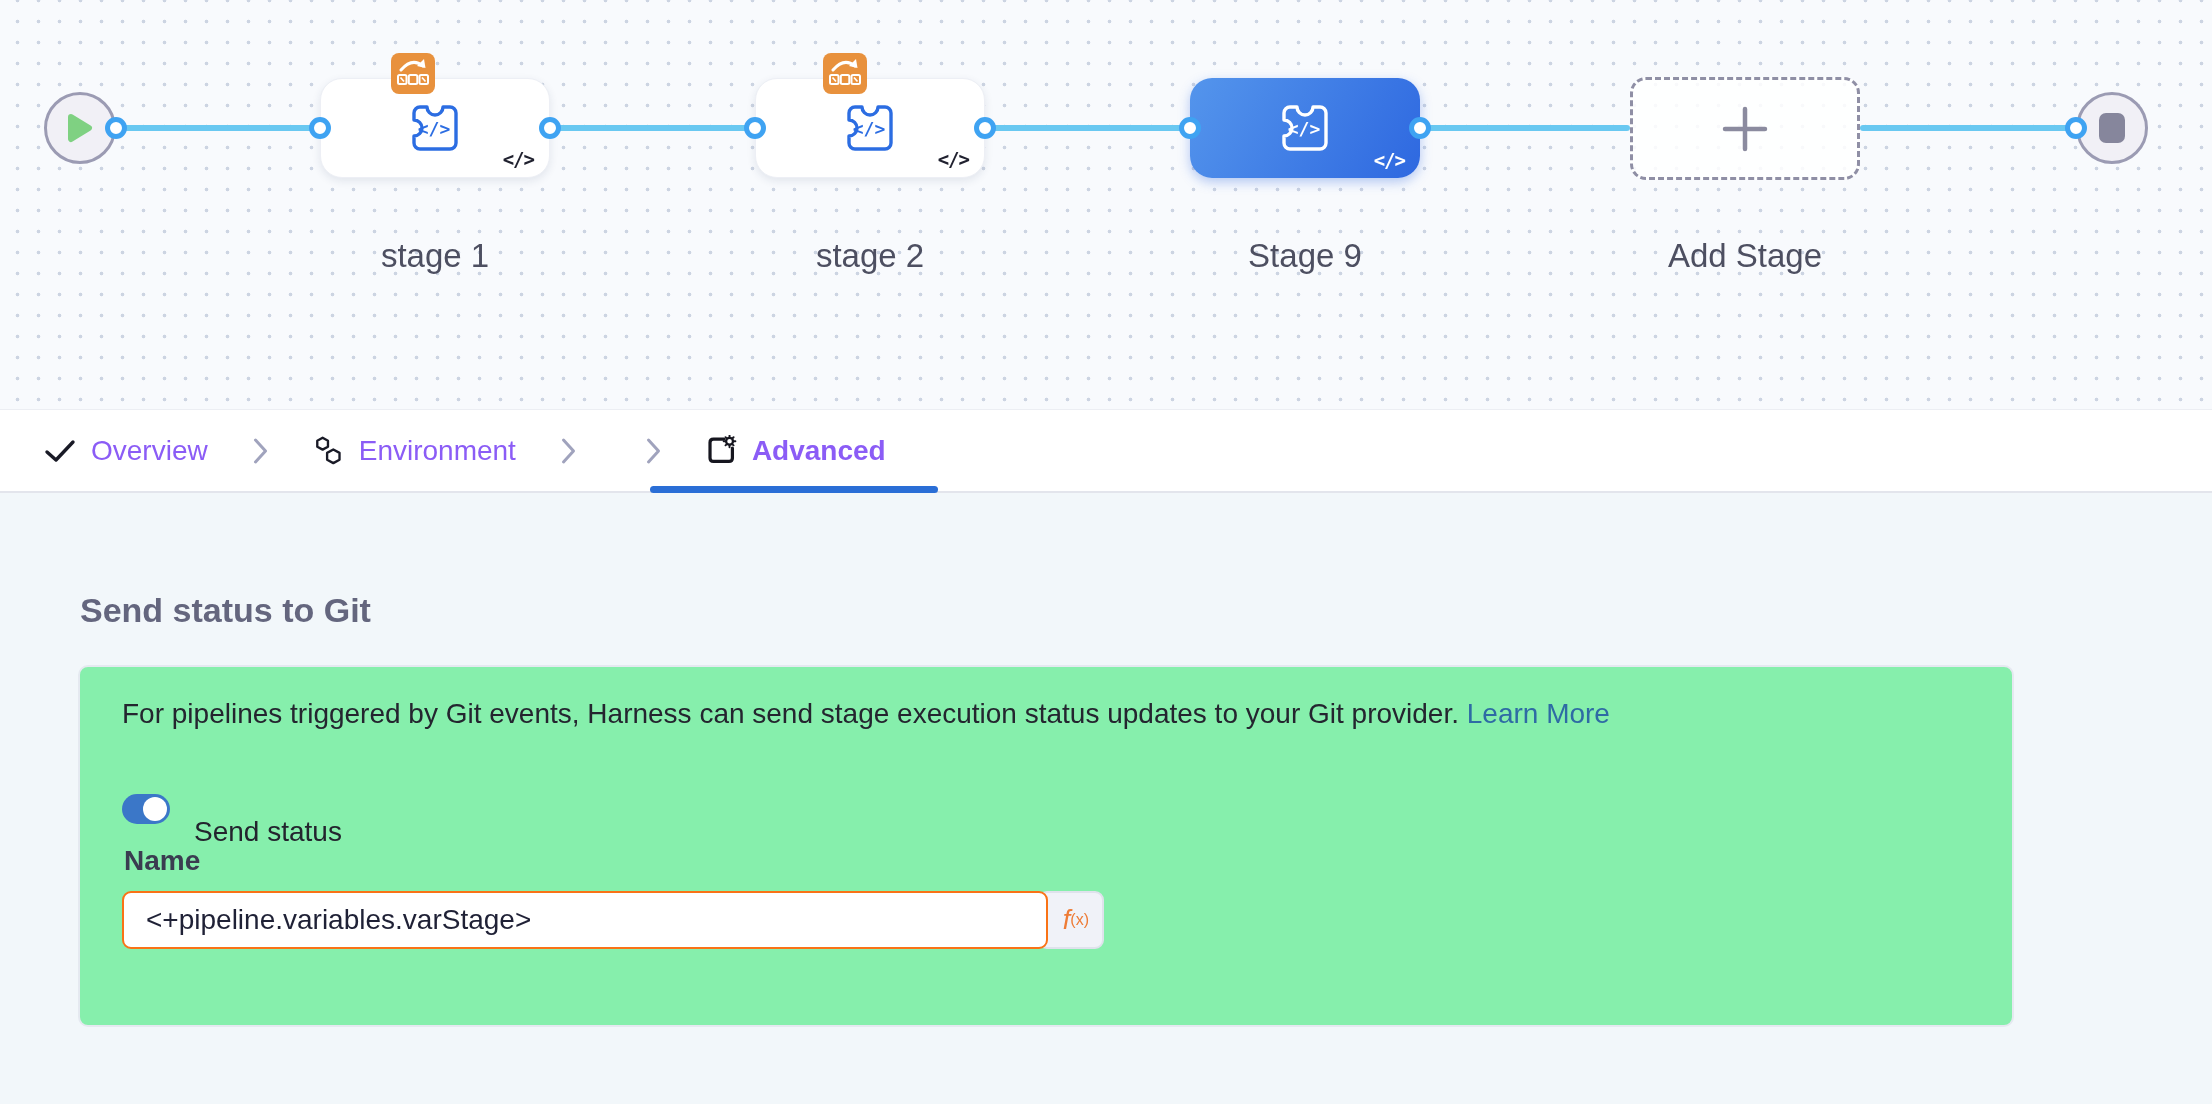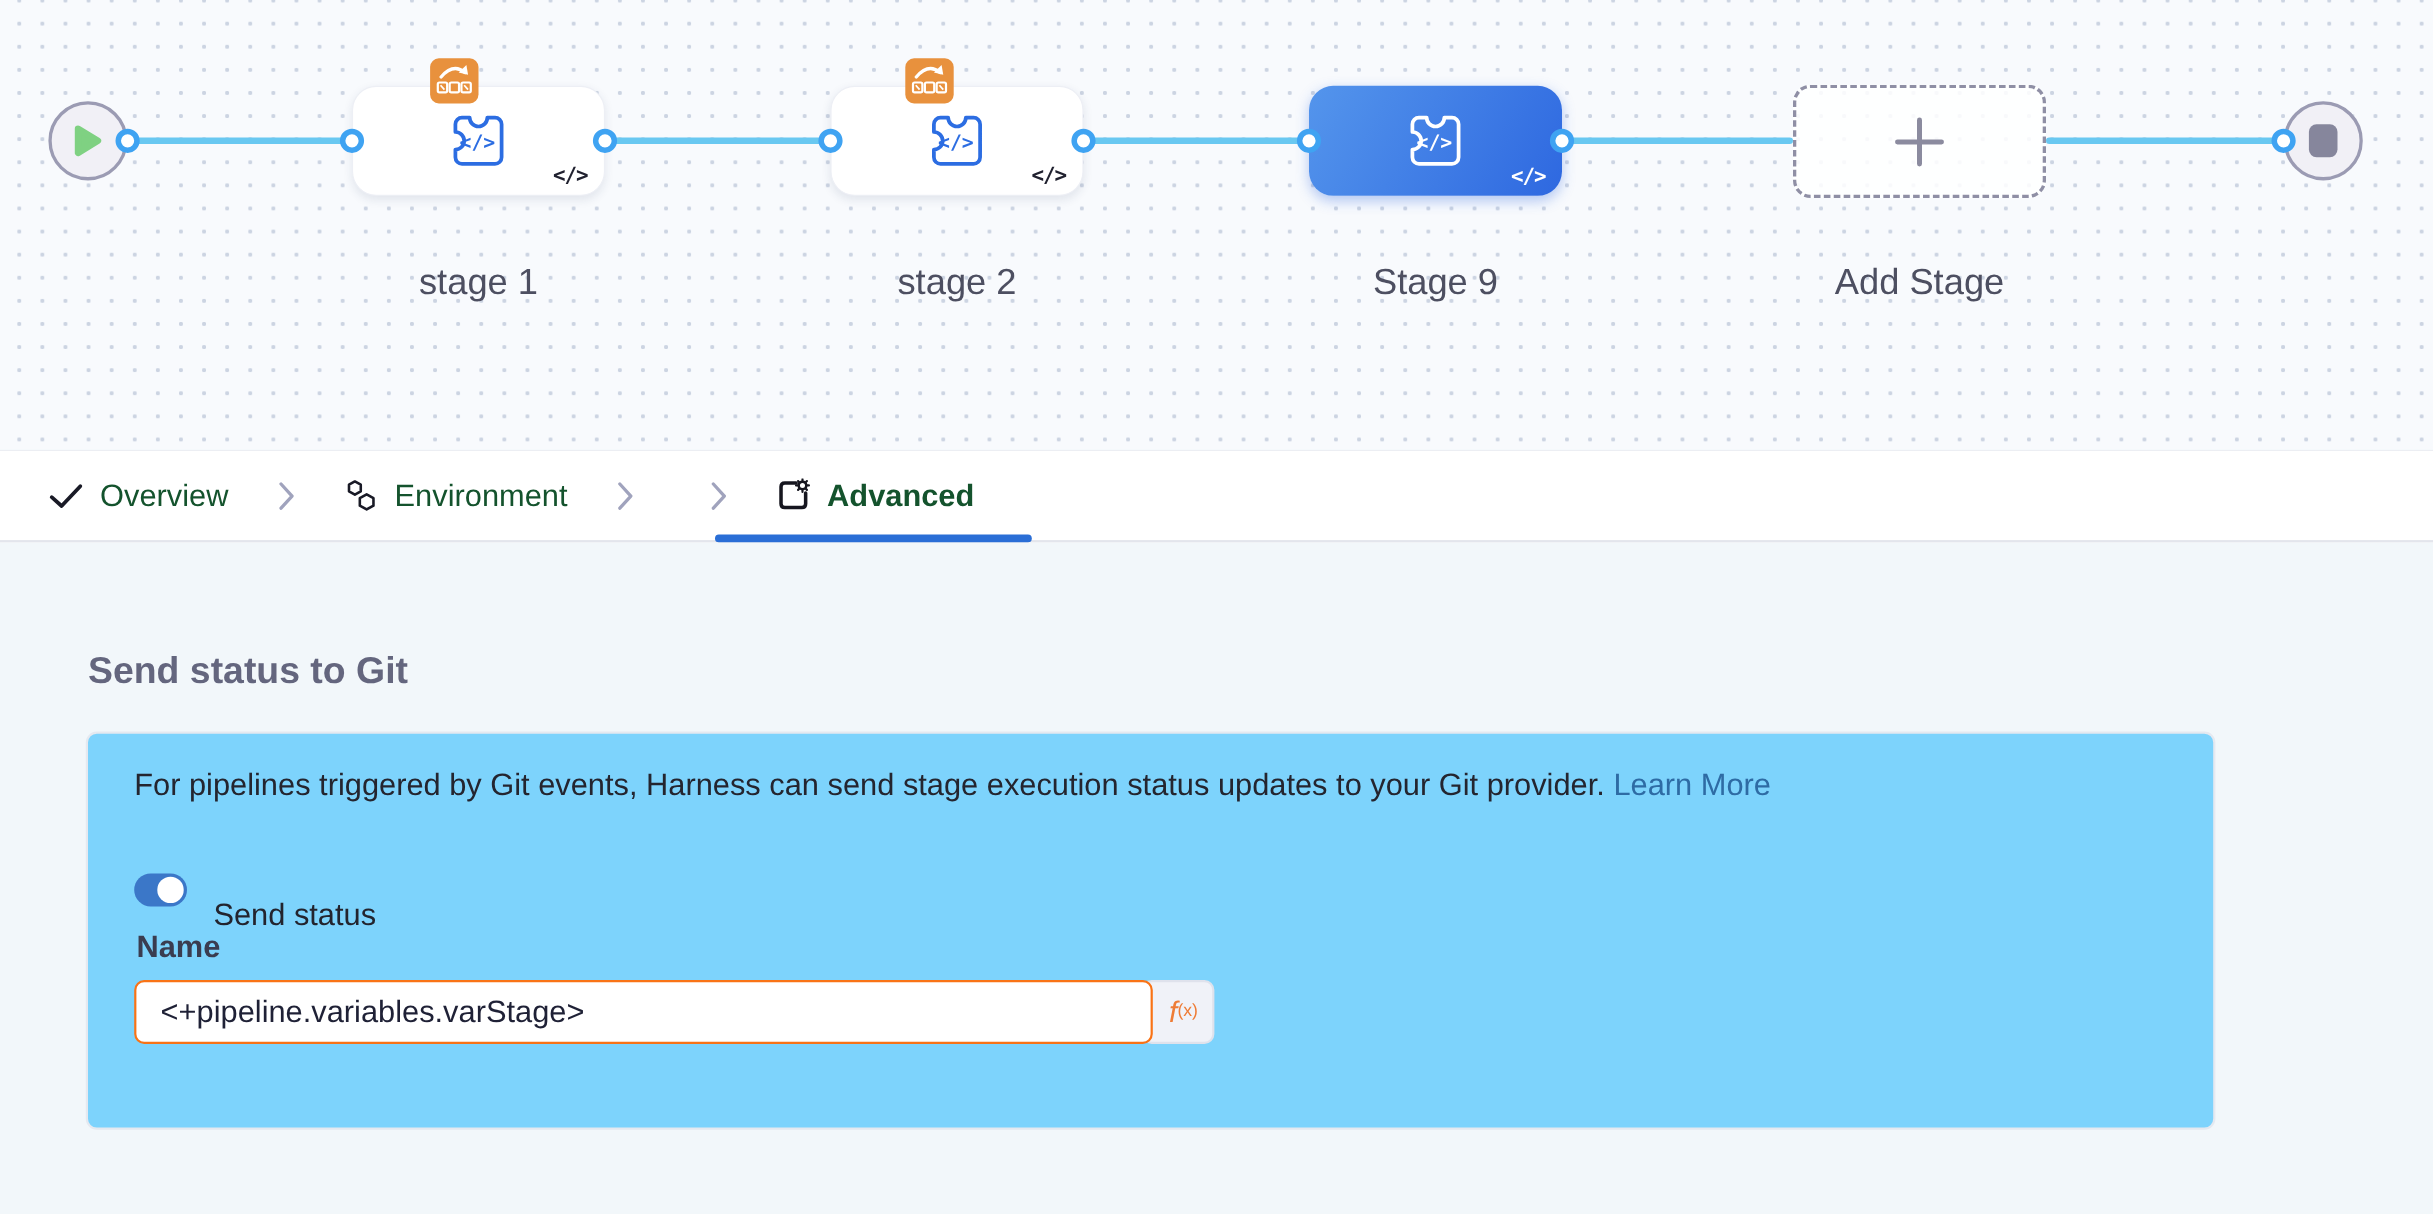"Overview" .tab { color: #14532d -> #8b5cf6 }
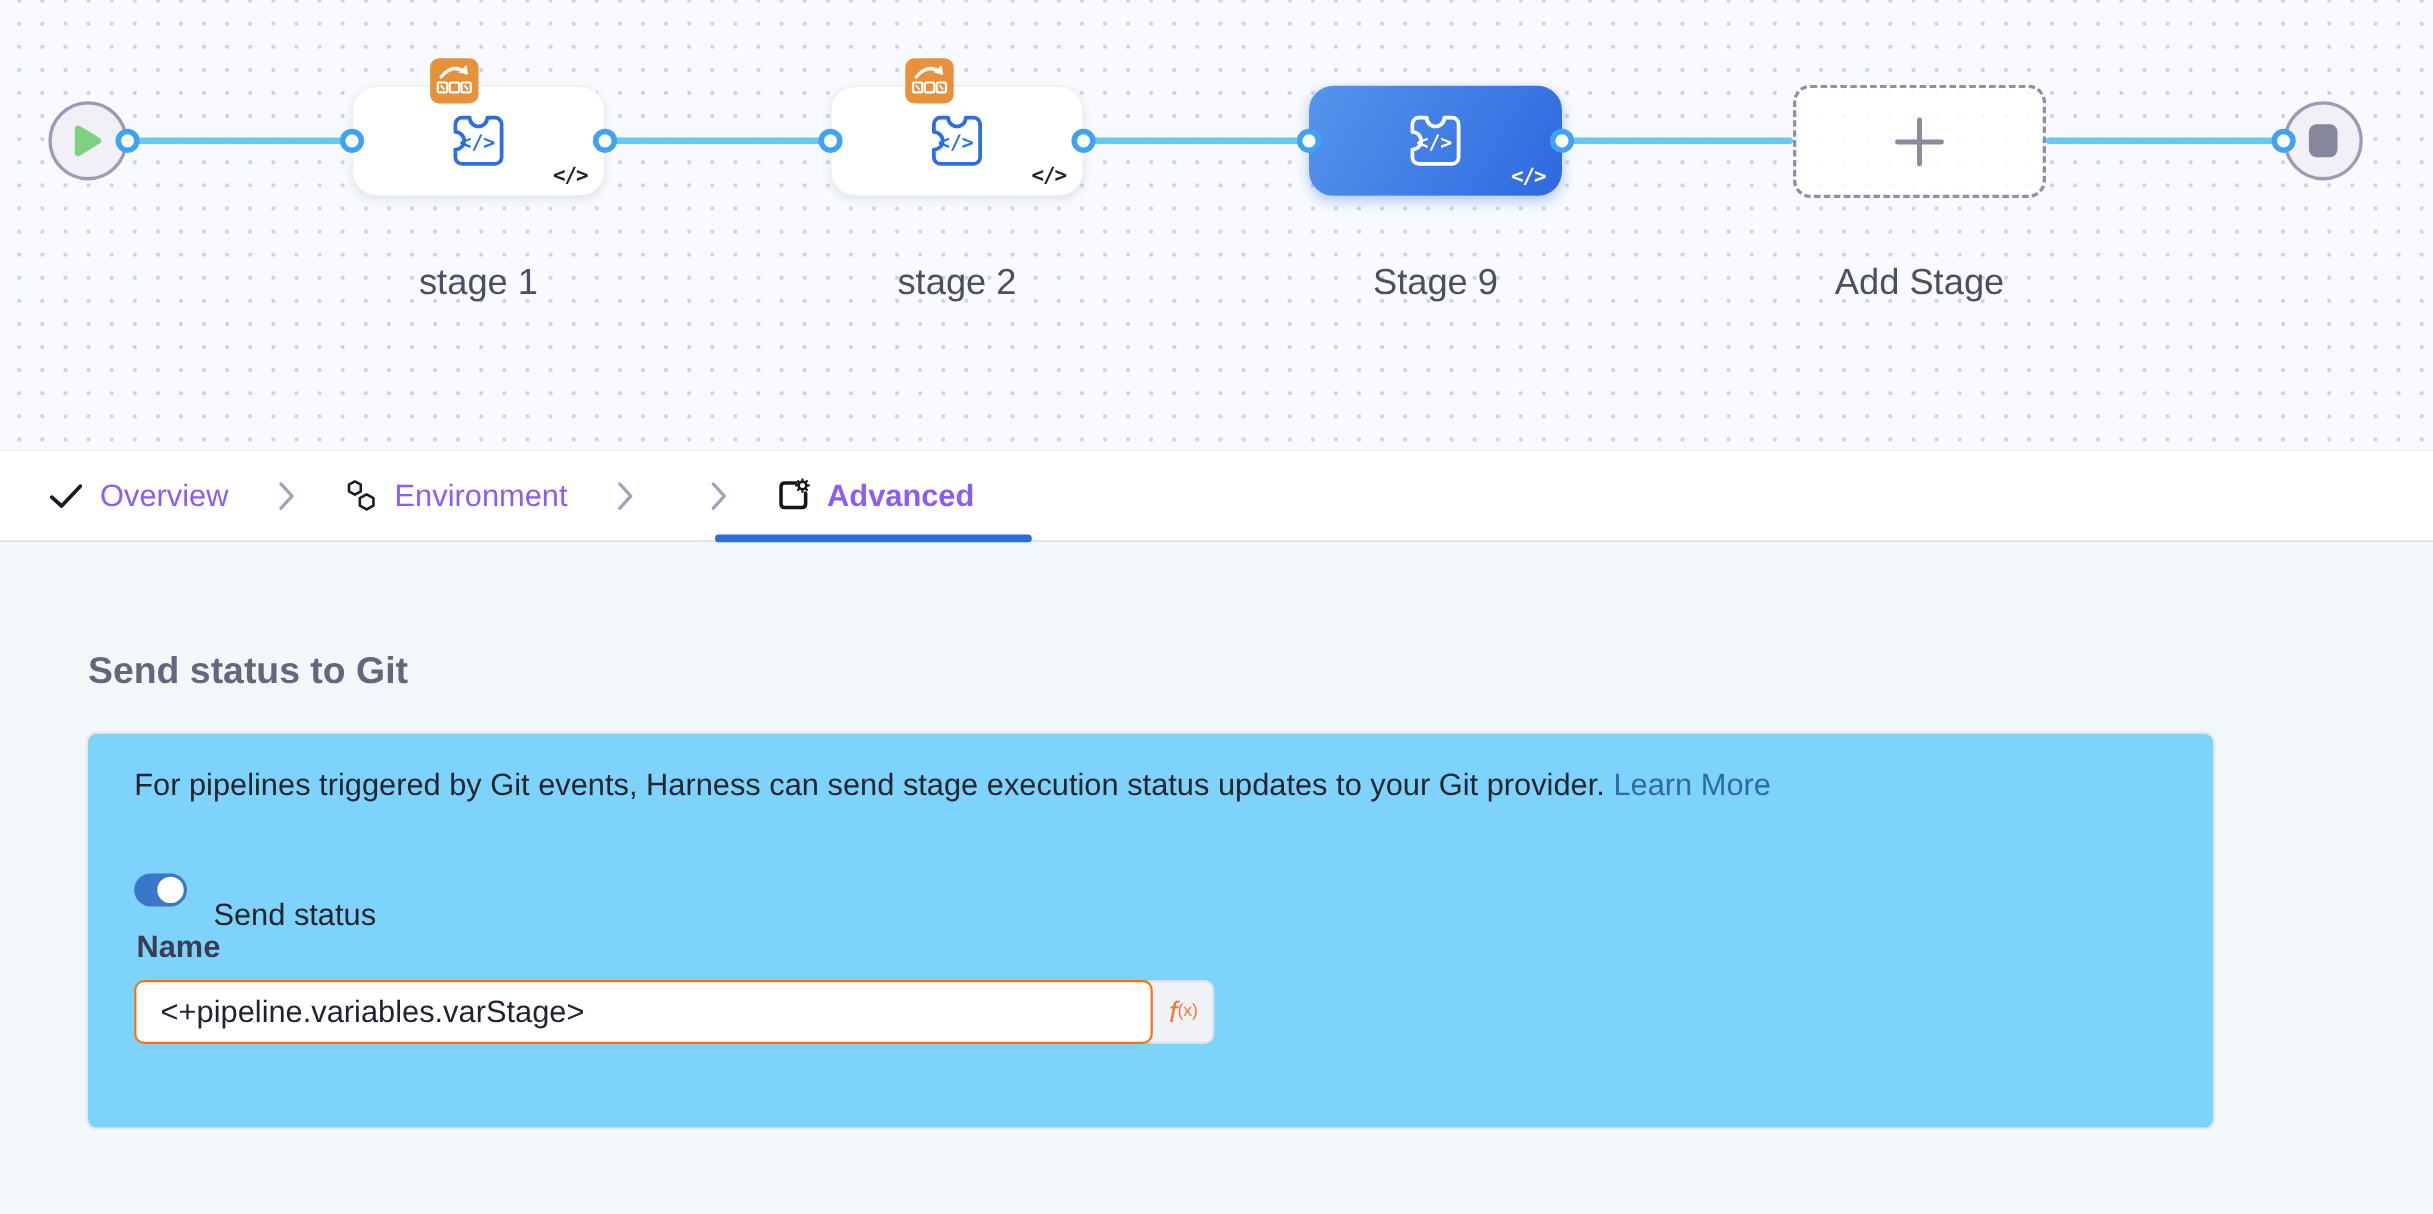"For pipelines triggered by Git" .panel-card { background: #7dd3fc -> #86efac }
